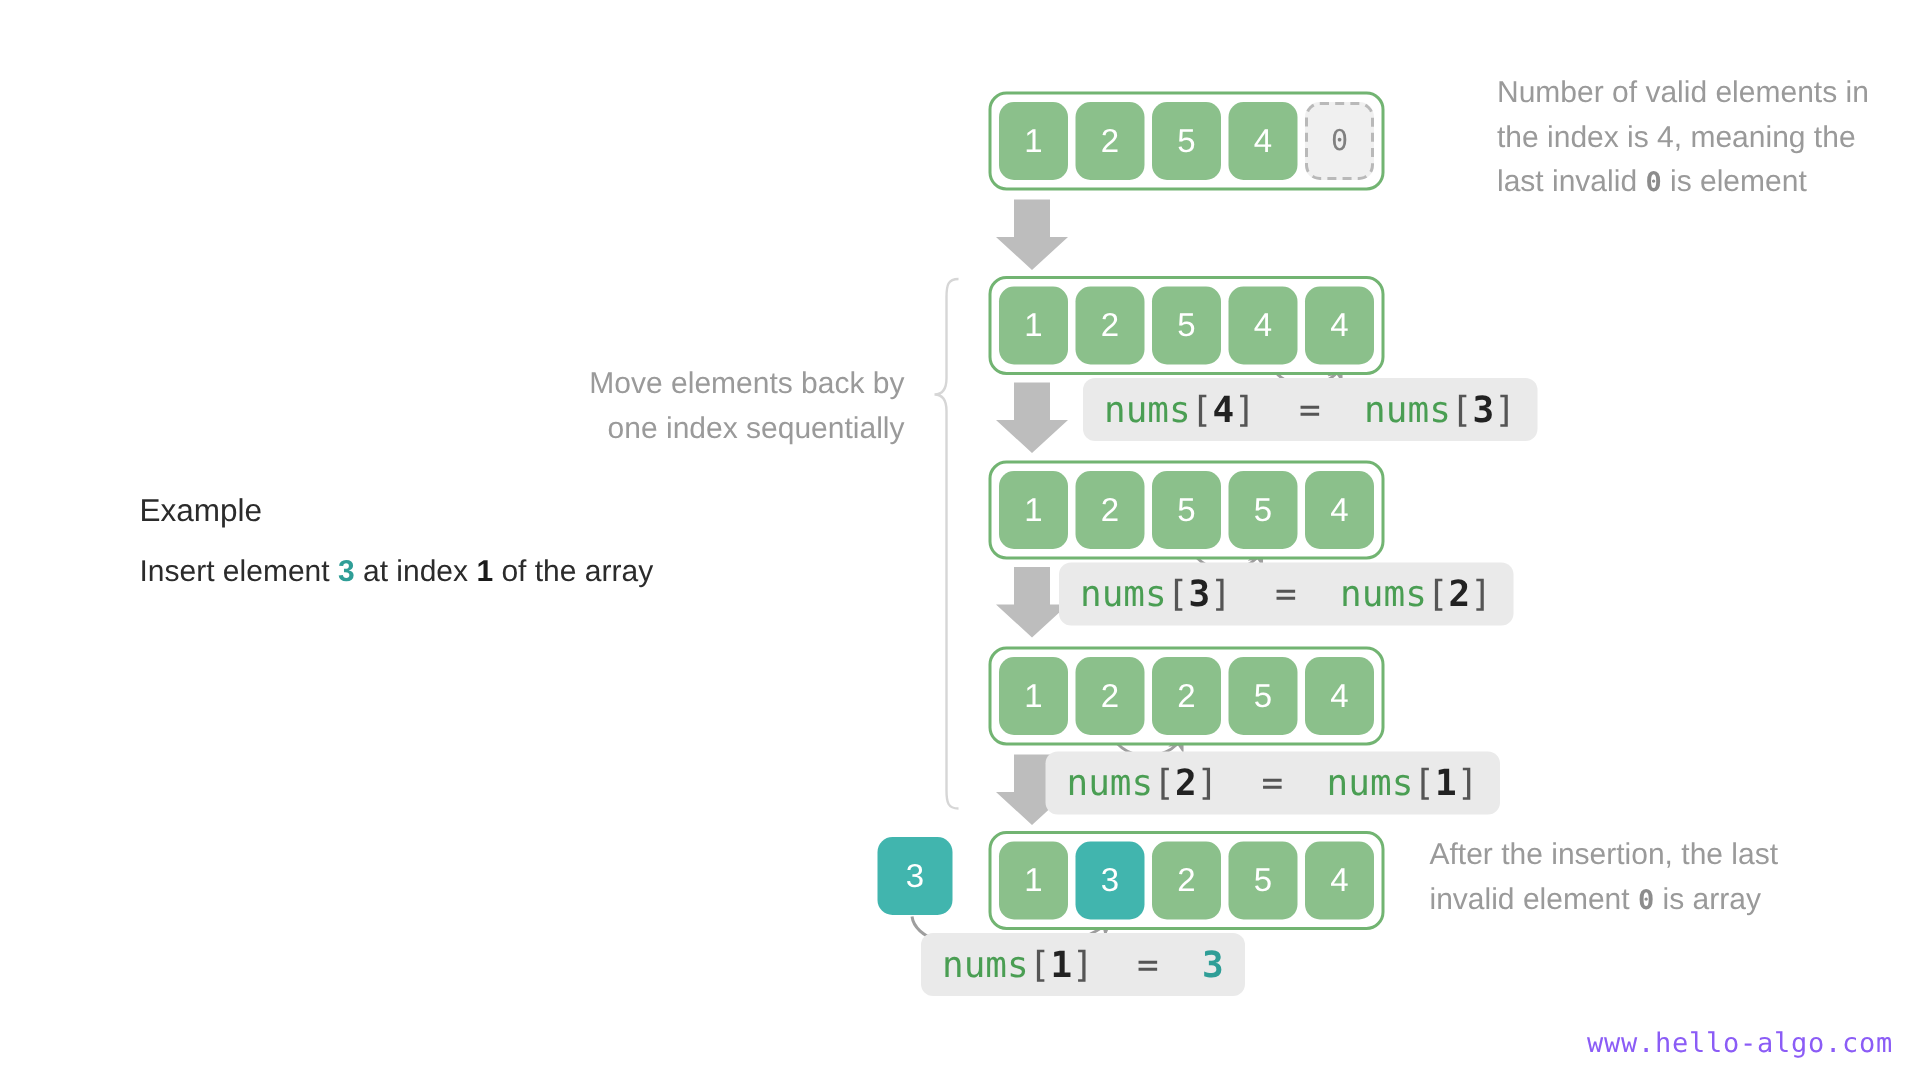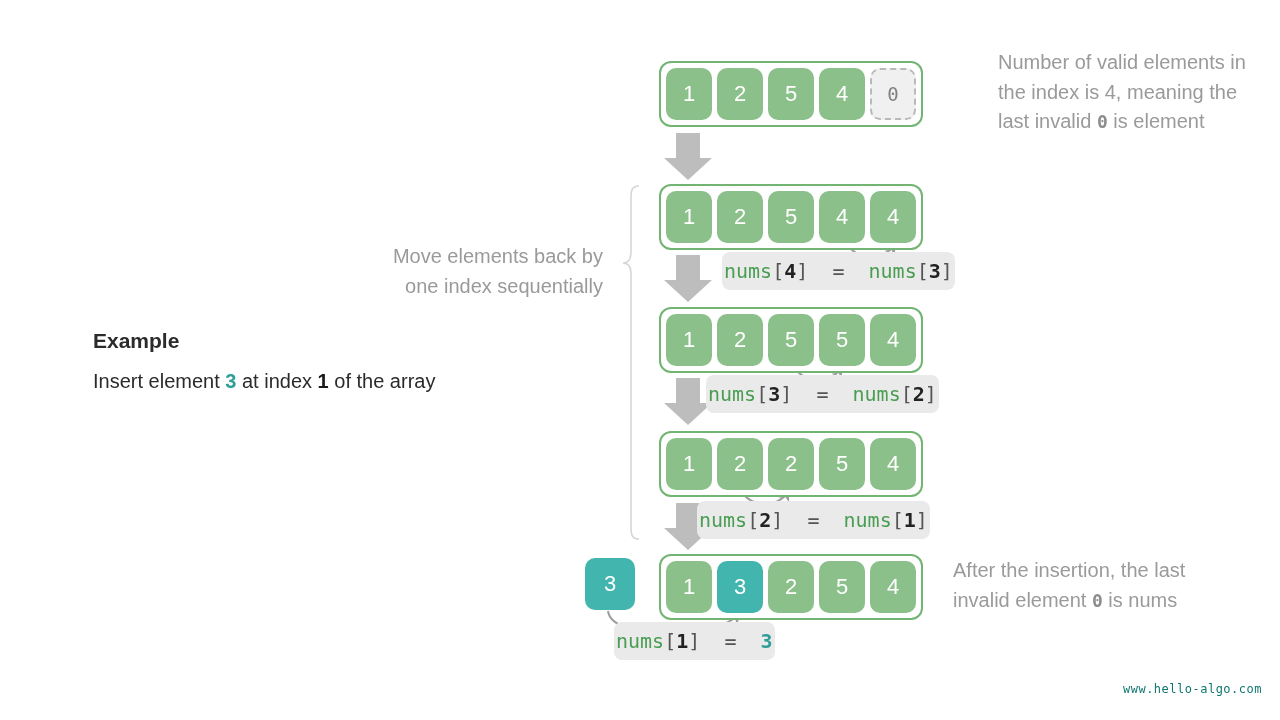"nums" .code-chip { font-size: 20px -> 24px; padding: 7px 2px -> 7px 14px }
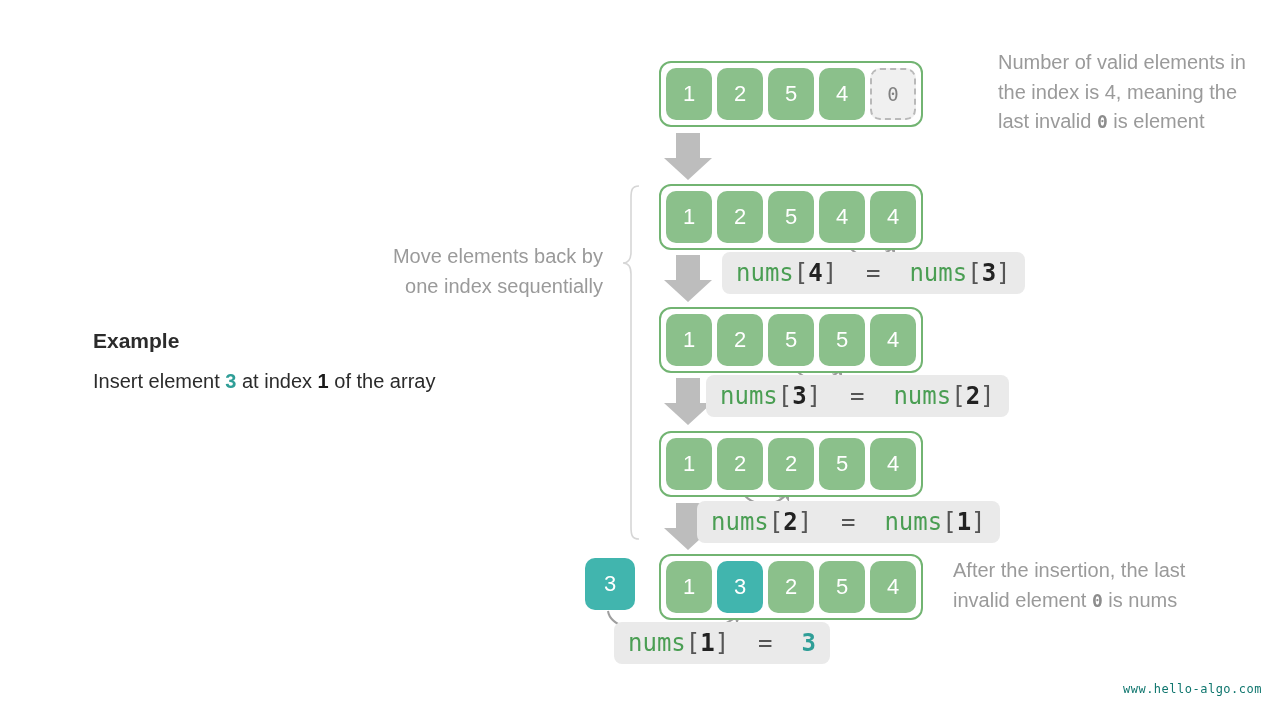"Example" .example-title { font-weight: bold -> normal }
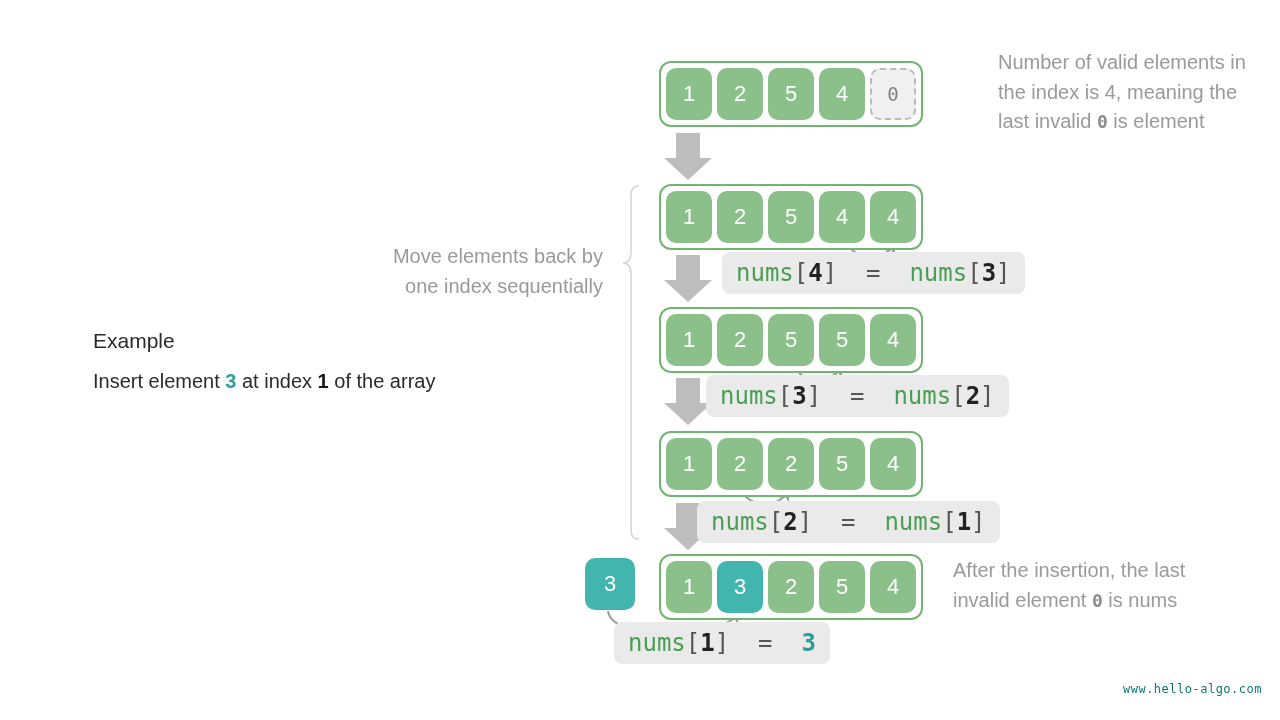"is nums" span { text: nums -> array }
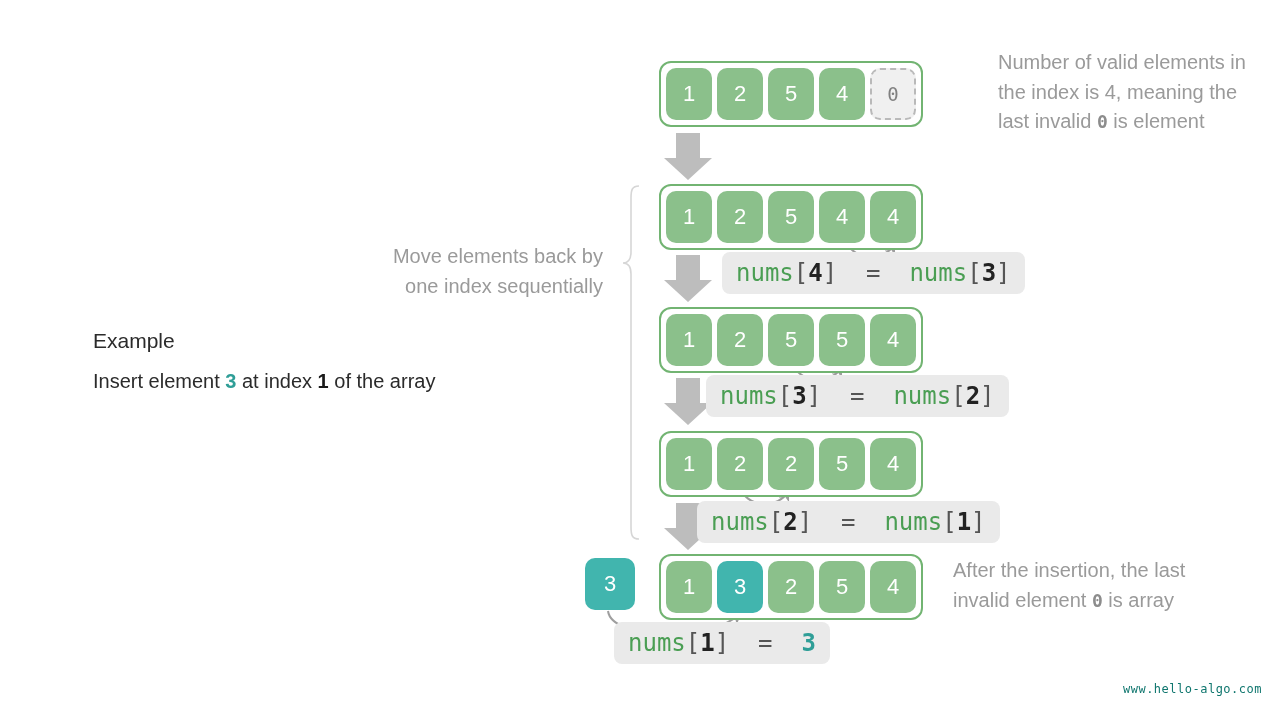"www.hello-algo.com" .watermark { bottom: 24px -> 14px; color: #0f766e -> #8b5cf6; font-size: 12px -> 18px }
